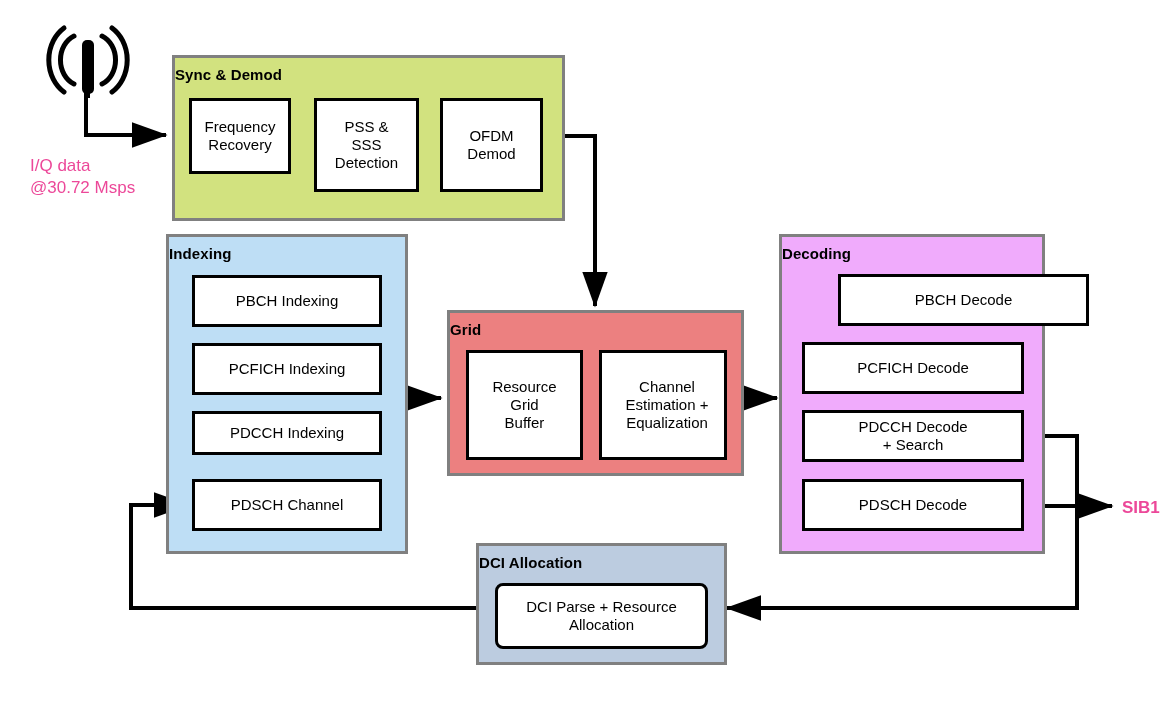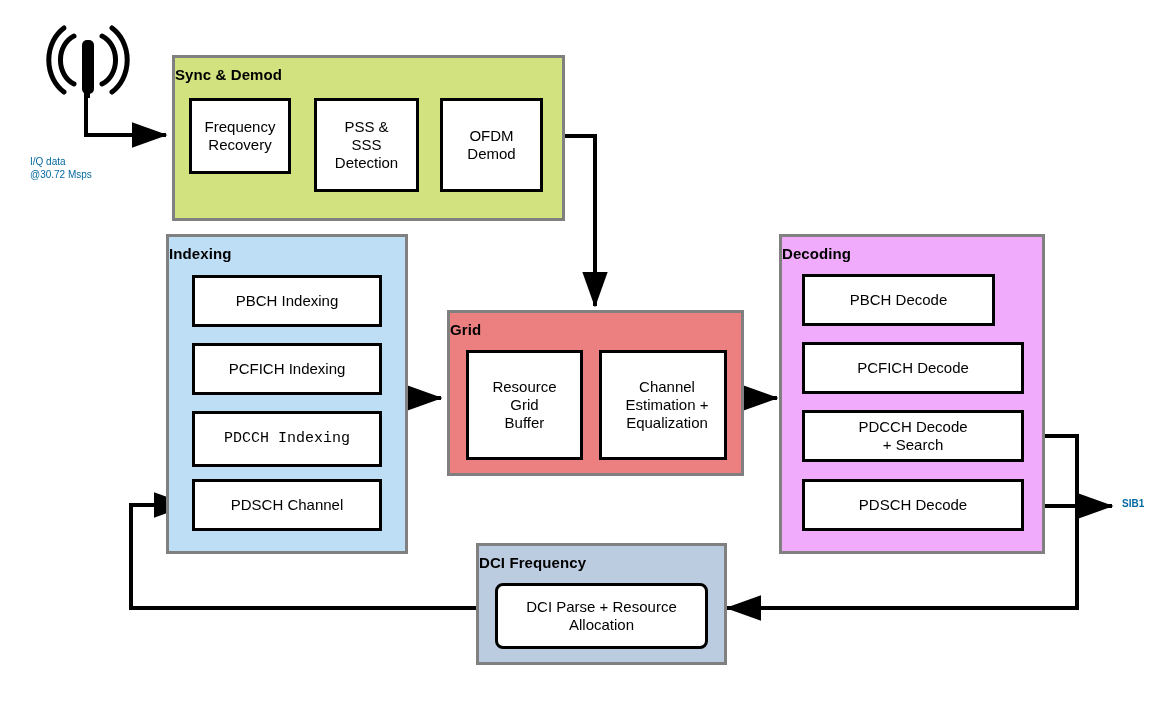"I/Q data" .free-label { color: #0369a1 -> #ec4899; font-size: 10px -> 17px }
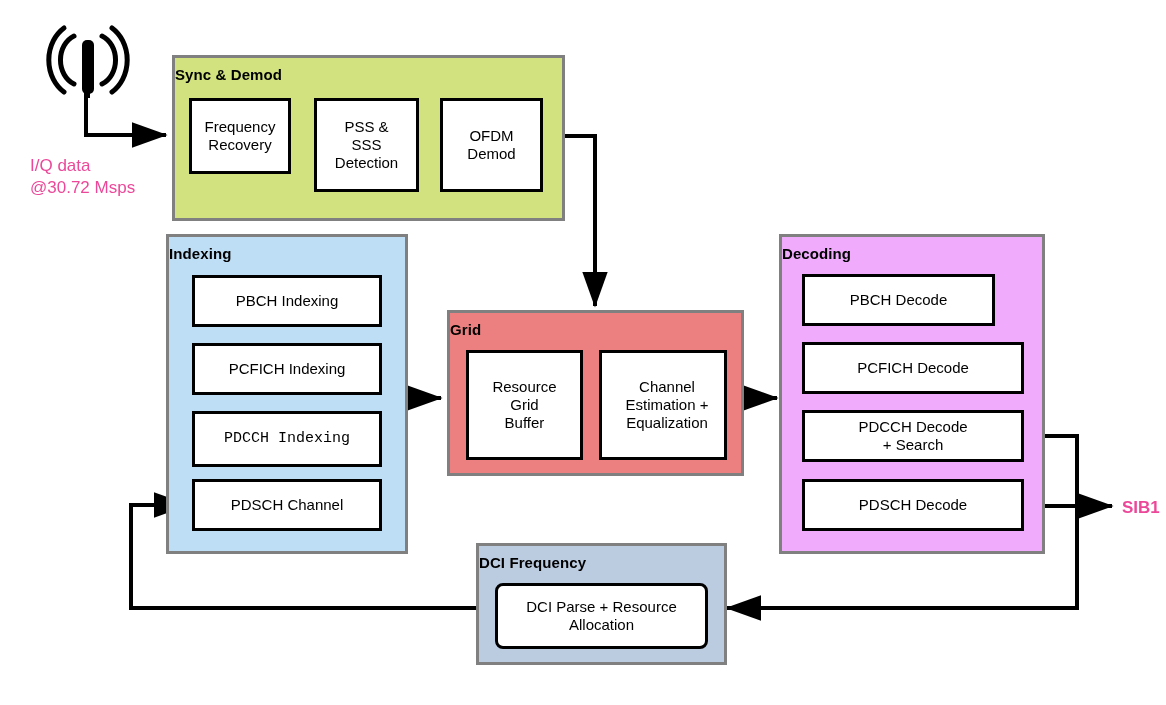"PBCH Decode" div.node { left: 802px -> 838px; width: 193px -> 251px }
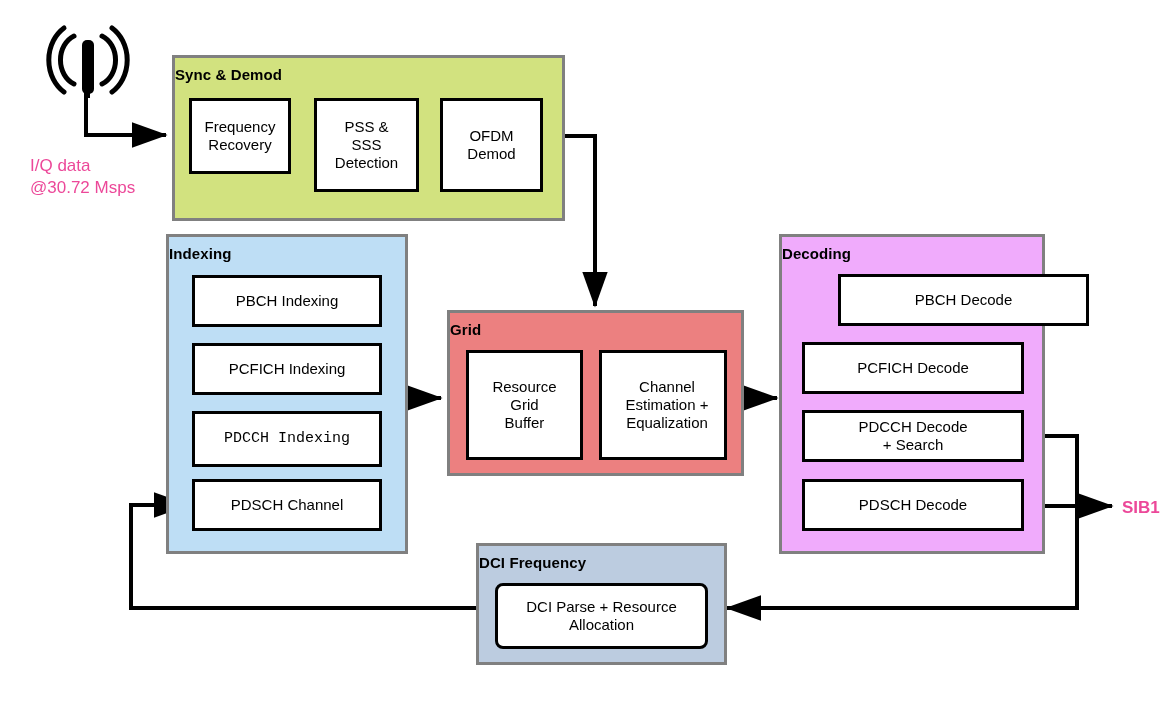"PDCCH Indexing" div.node { font-family: Liberation Mono, monospace -> none; height: 56px -> 44px }
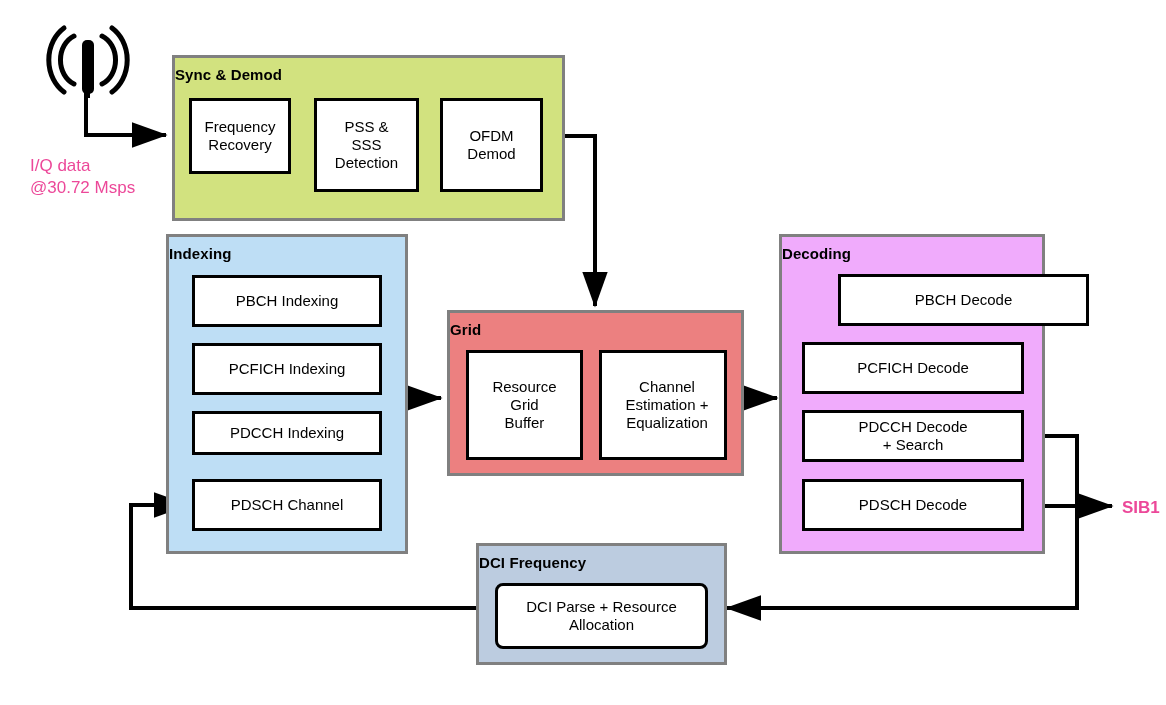"DCI Frequency" div.group-title { text: Frequency -> Allocation }
